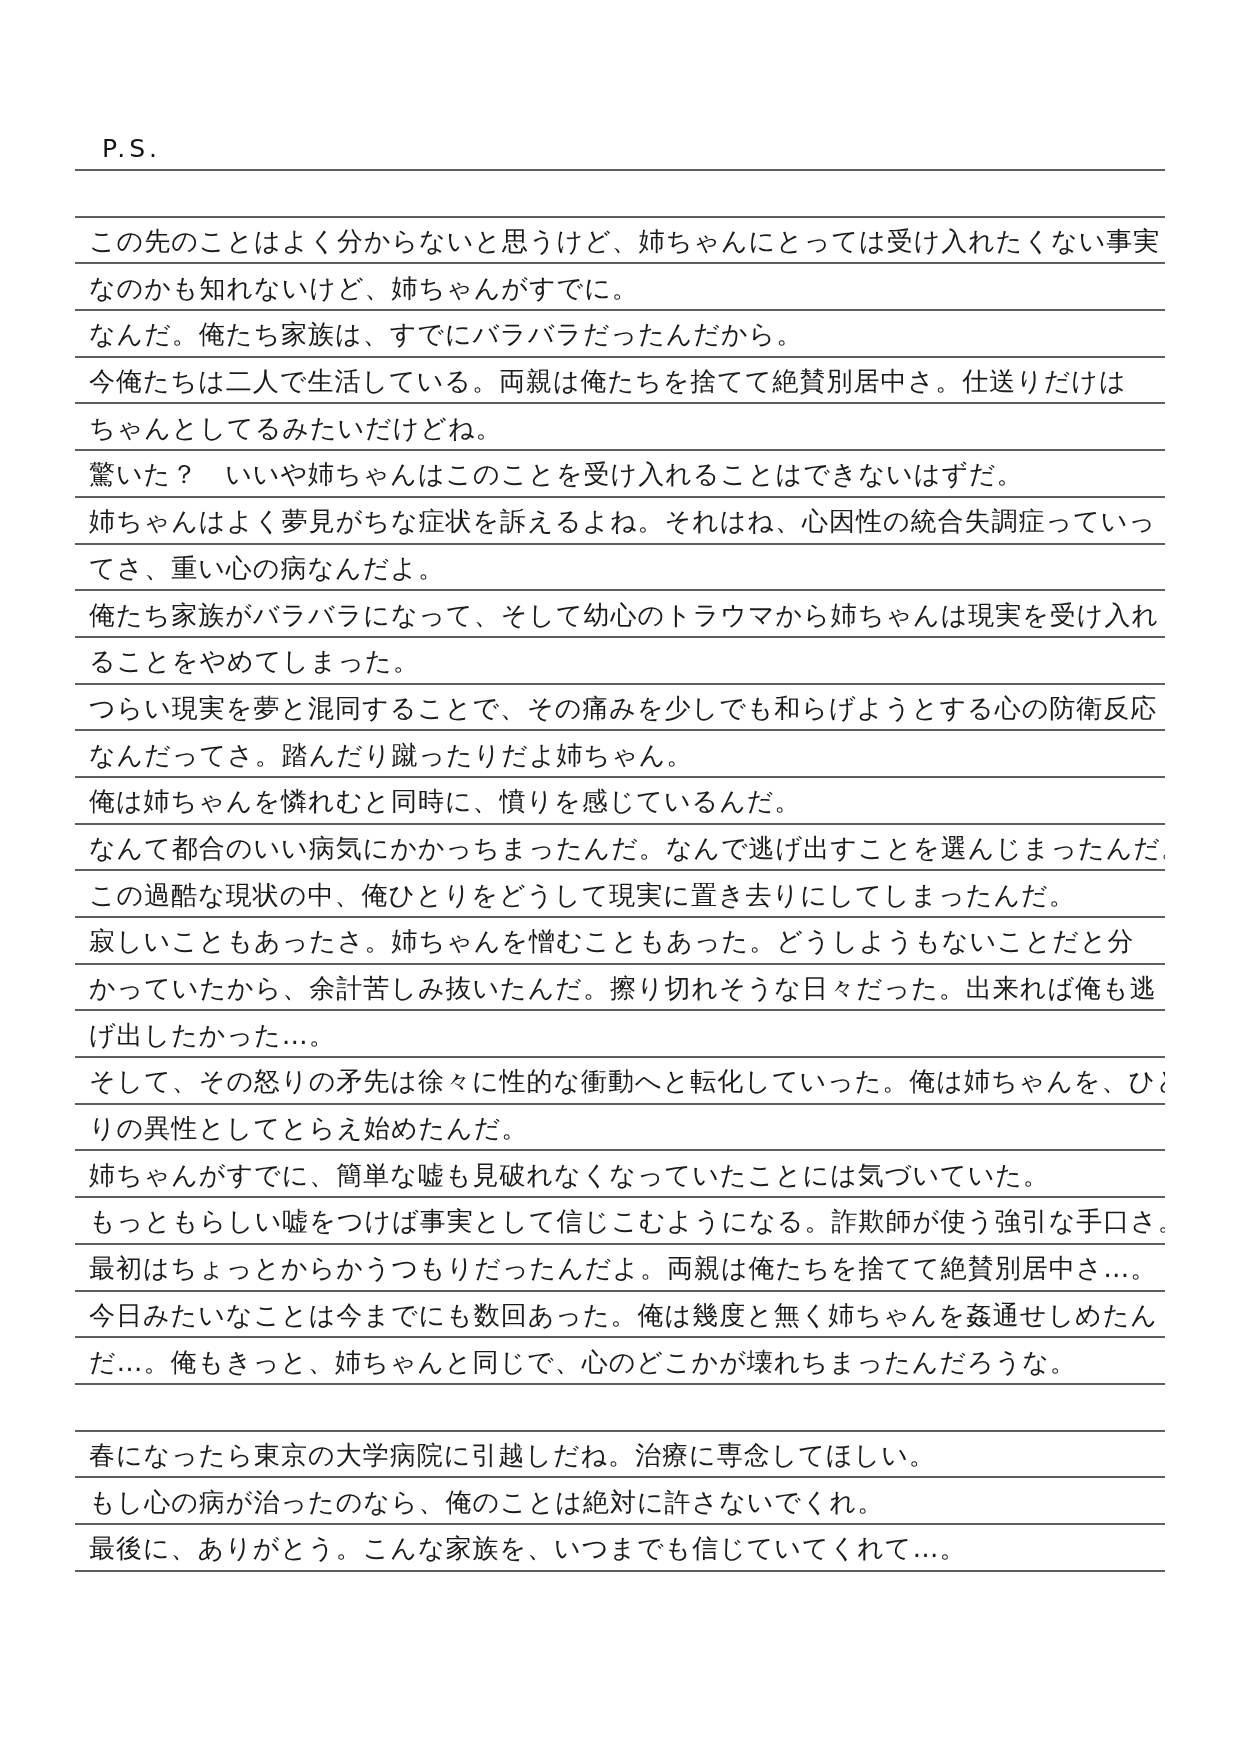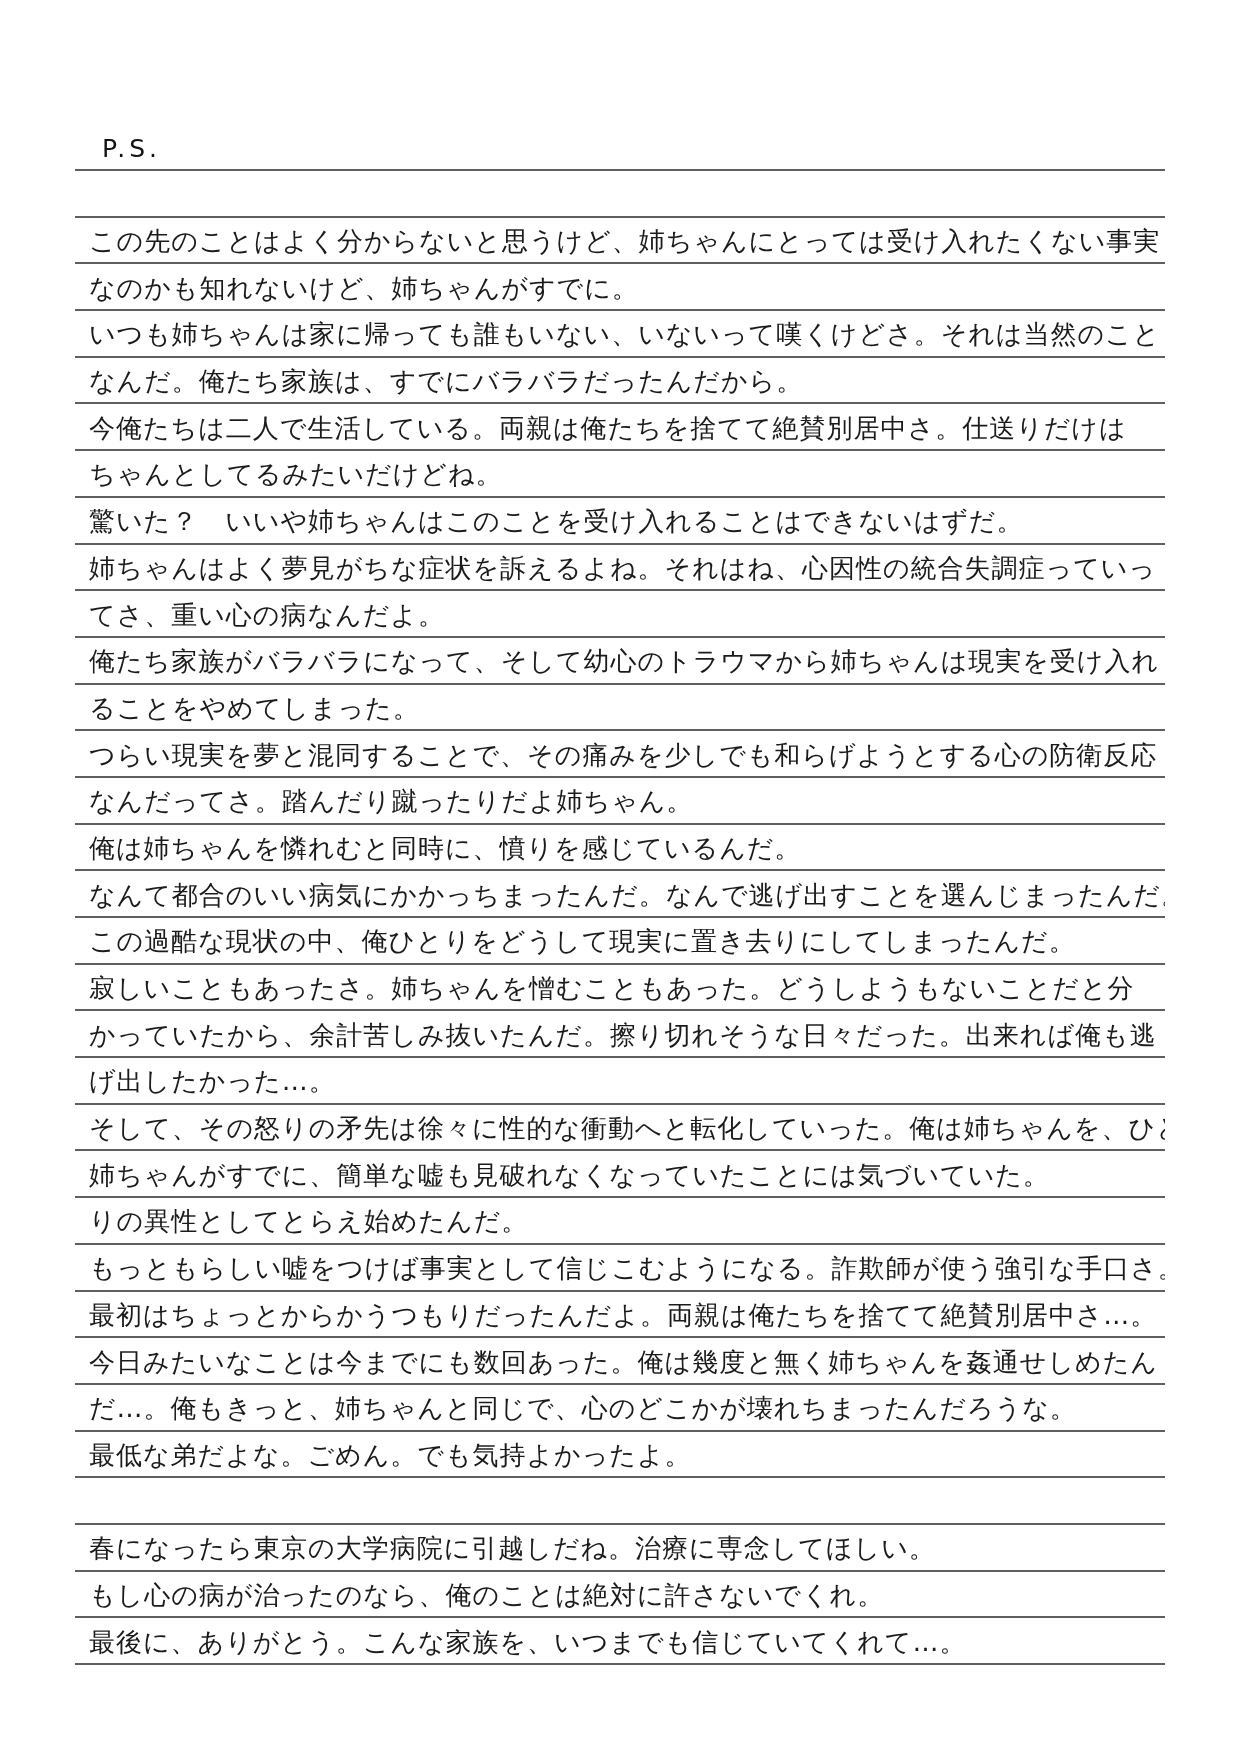"いつも姉ちゃんは家に帰っても誰もいない、いないって嘆くけどさ。それは当然のこと" div.row { html: <div> <span>いつも姉ちゃんは家に帰っても誰もいない、いないって嘆くけどさ。それは当然のこと</span> </div> -> none }
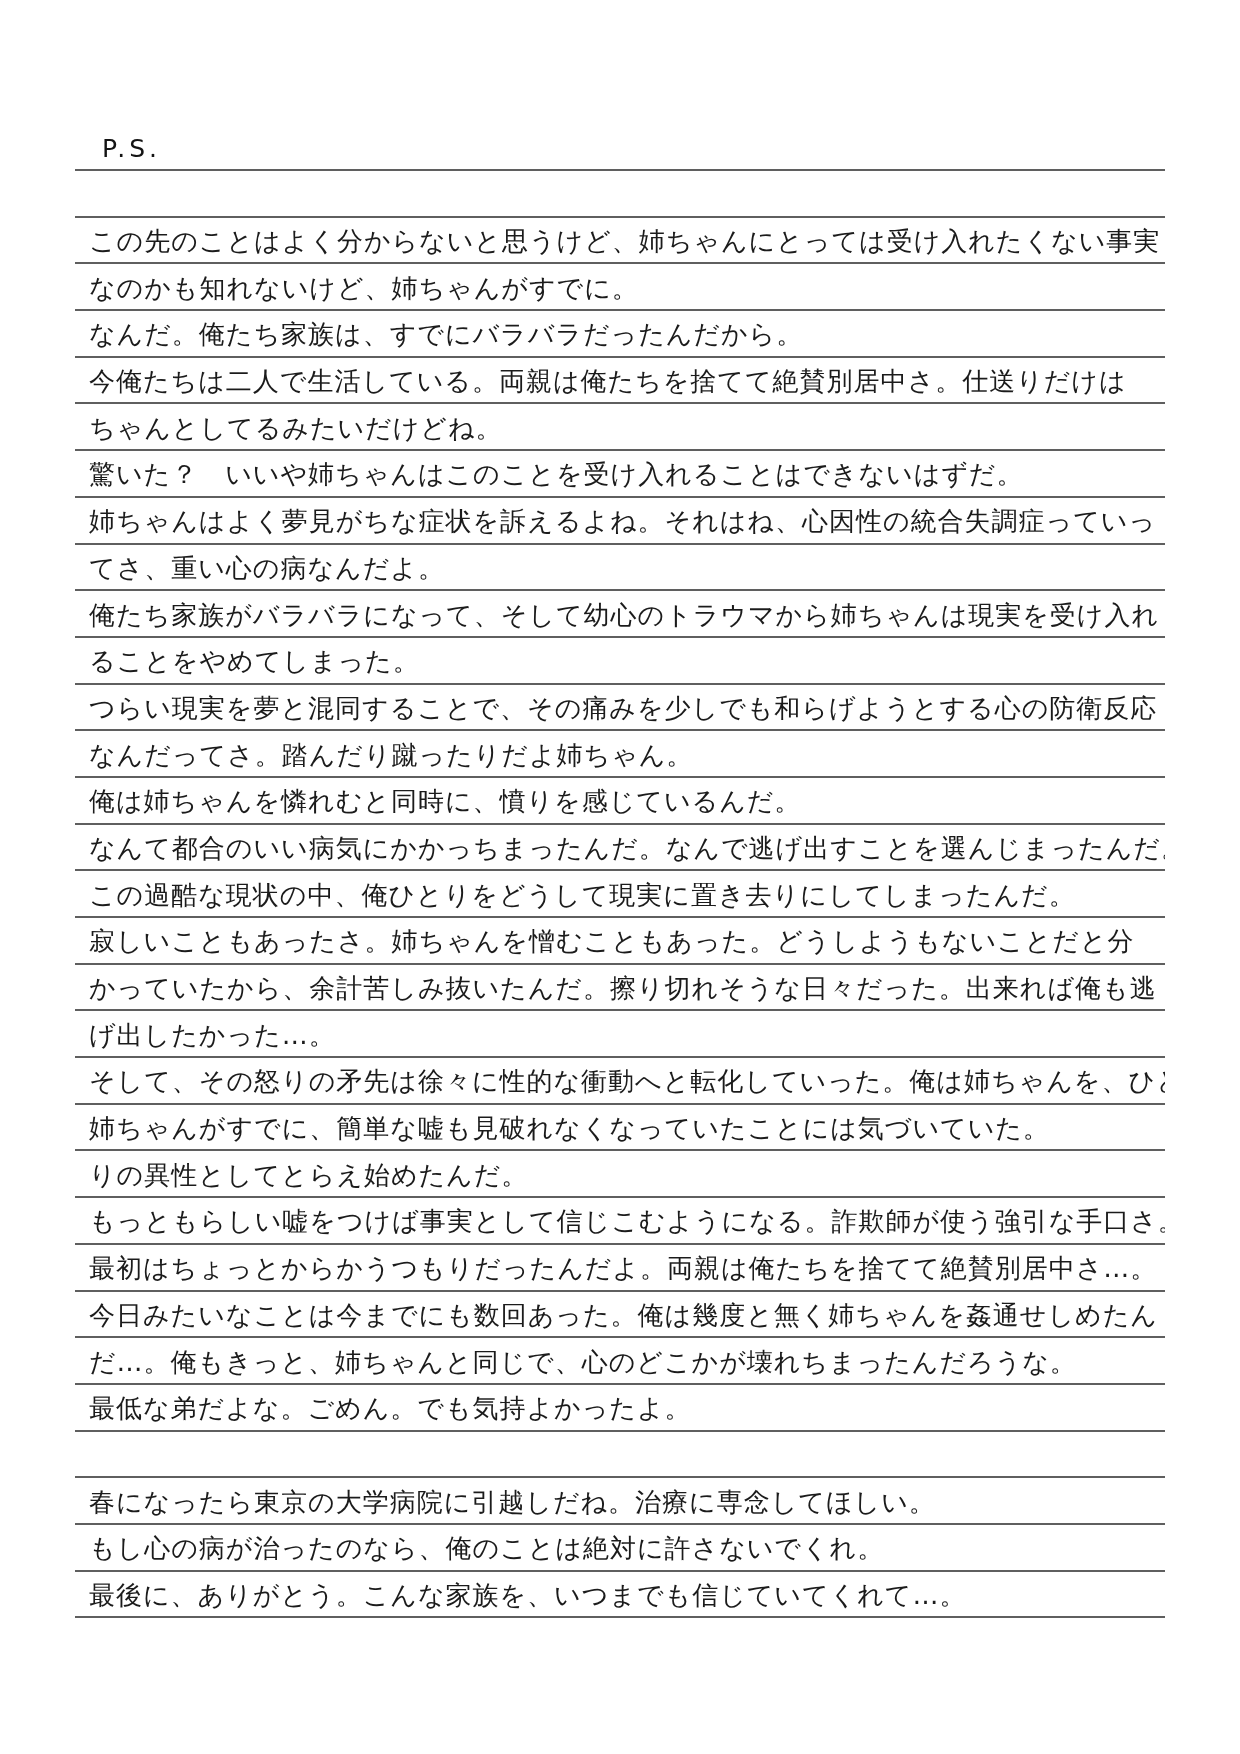"姉ちゃんがすでに、簡単な嘘も見破れなくなっていたことには気づいていた。" div.row { order: before "りの異性としてとらえ始めたんだ。" -> after "りの異性としてとらえ始めたんだ。" }
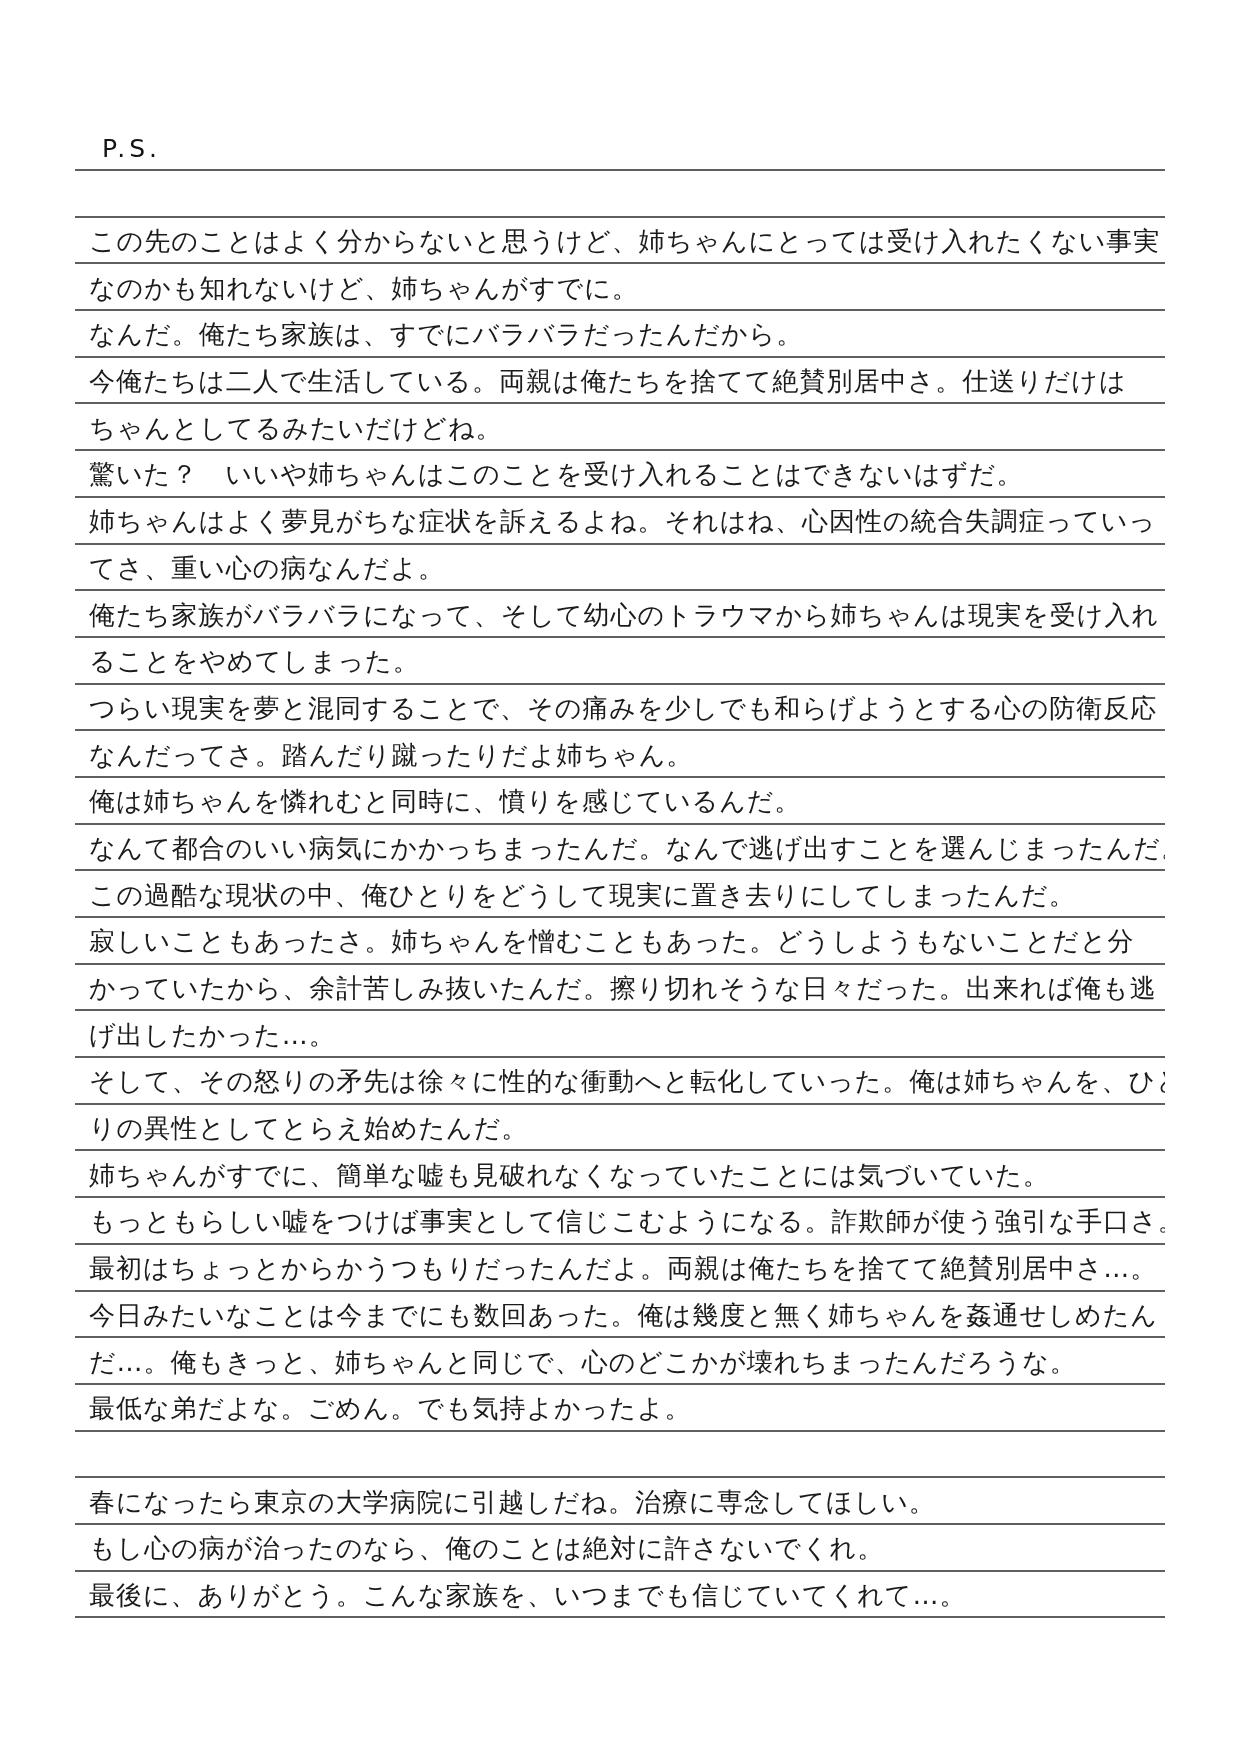"最低な弟だよな。ごめん。でも気持よかったよ。" div.row { html: <div> <span>最低な弟だよな。ごめん。でも気持よかったよ。</span> </div> -> none }
